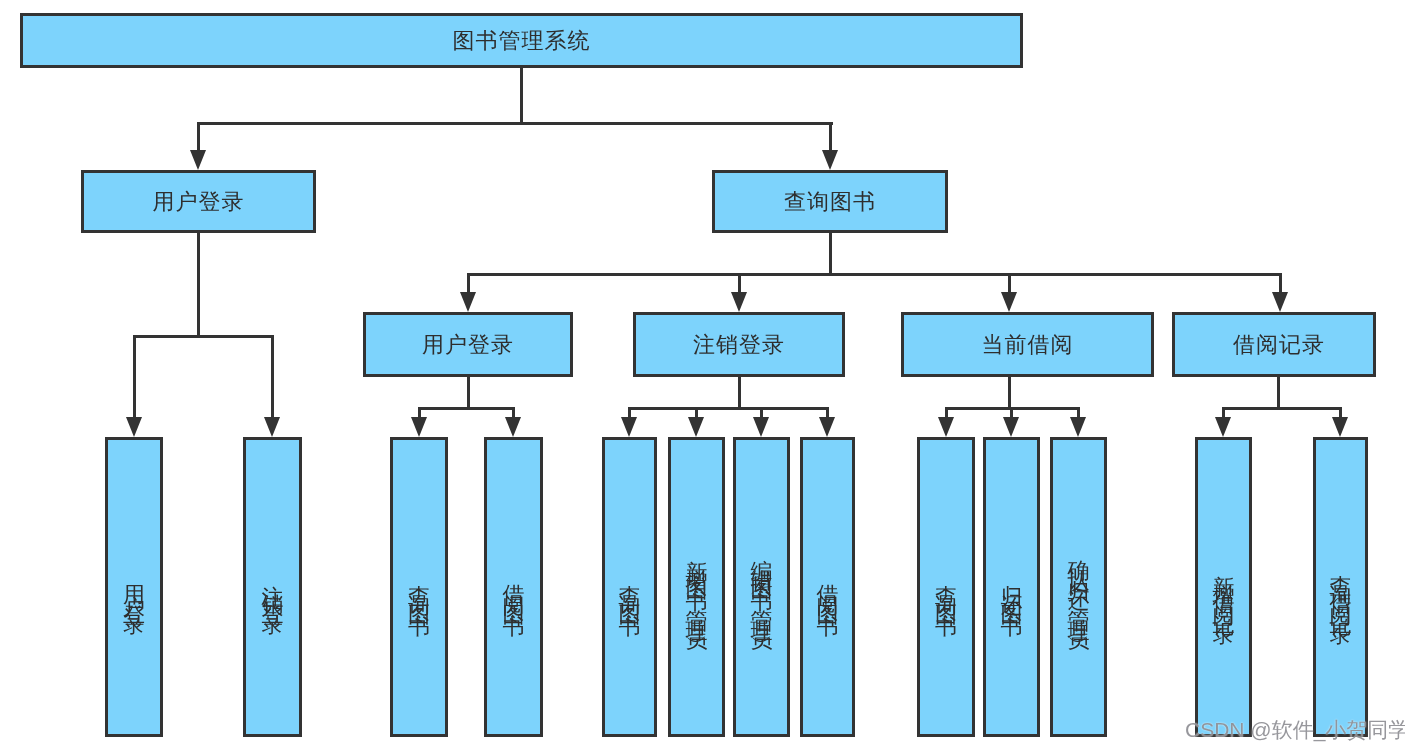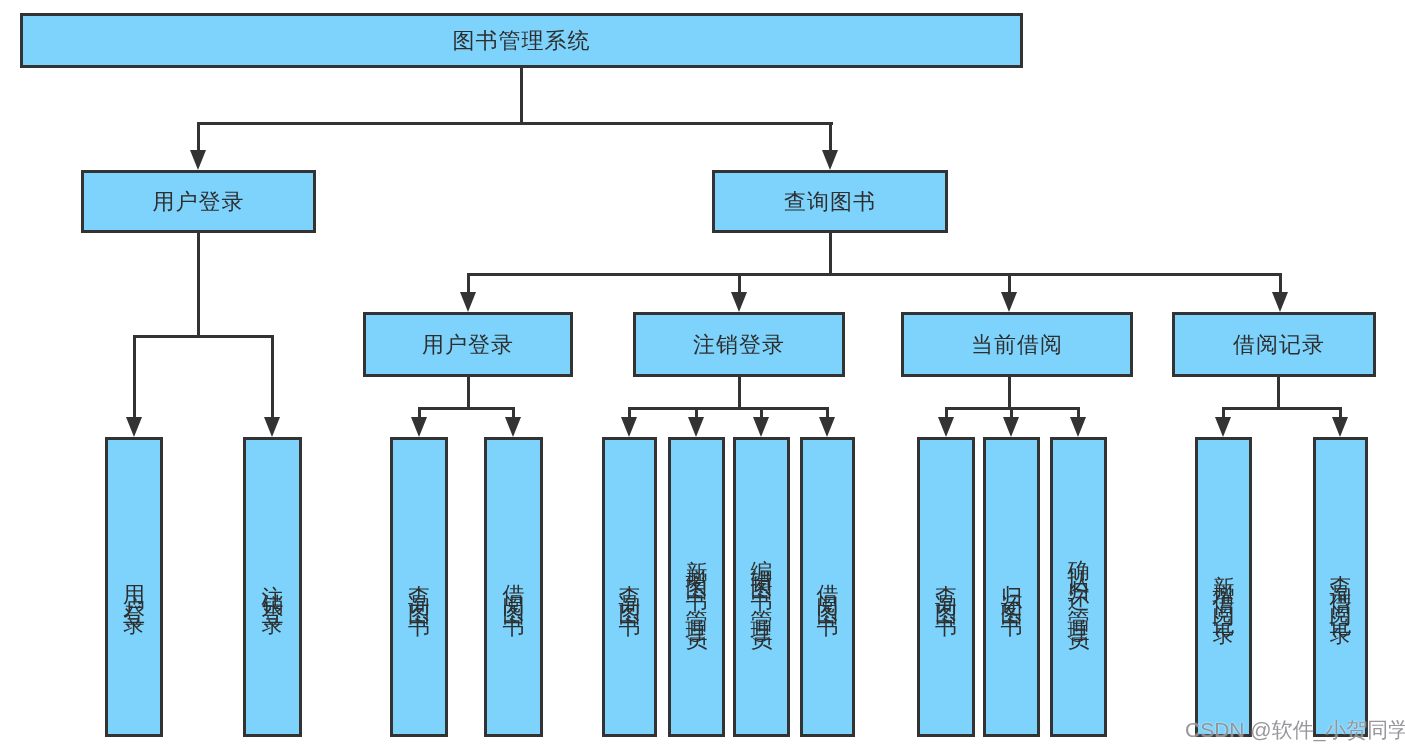"当前借阅" div.box { width: 232px -> 253px }
